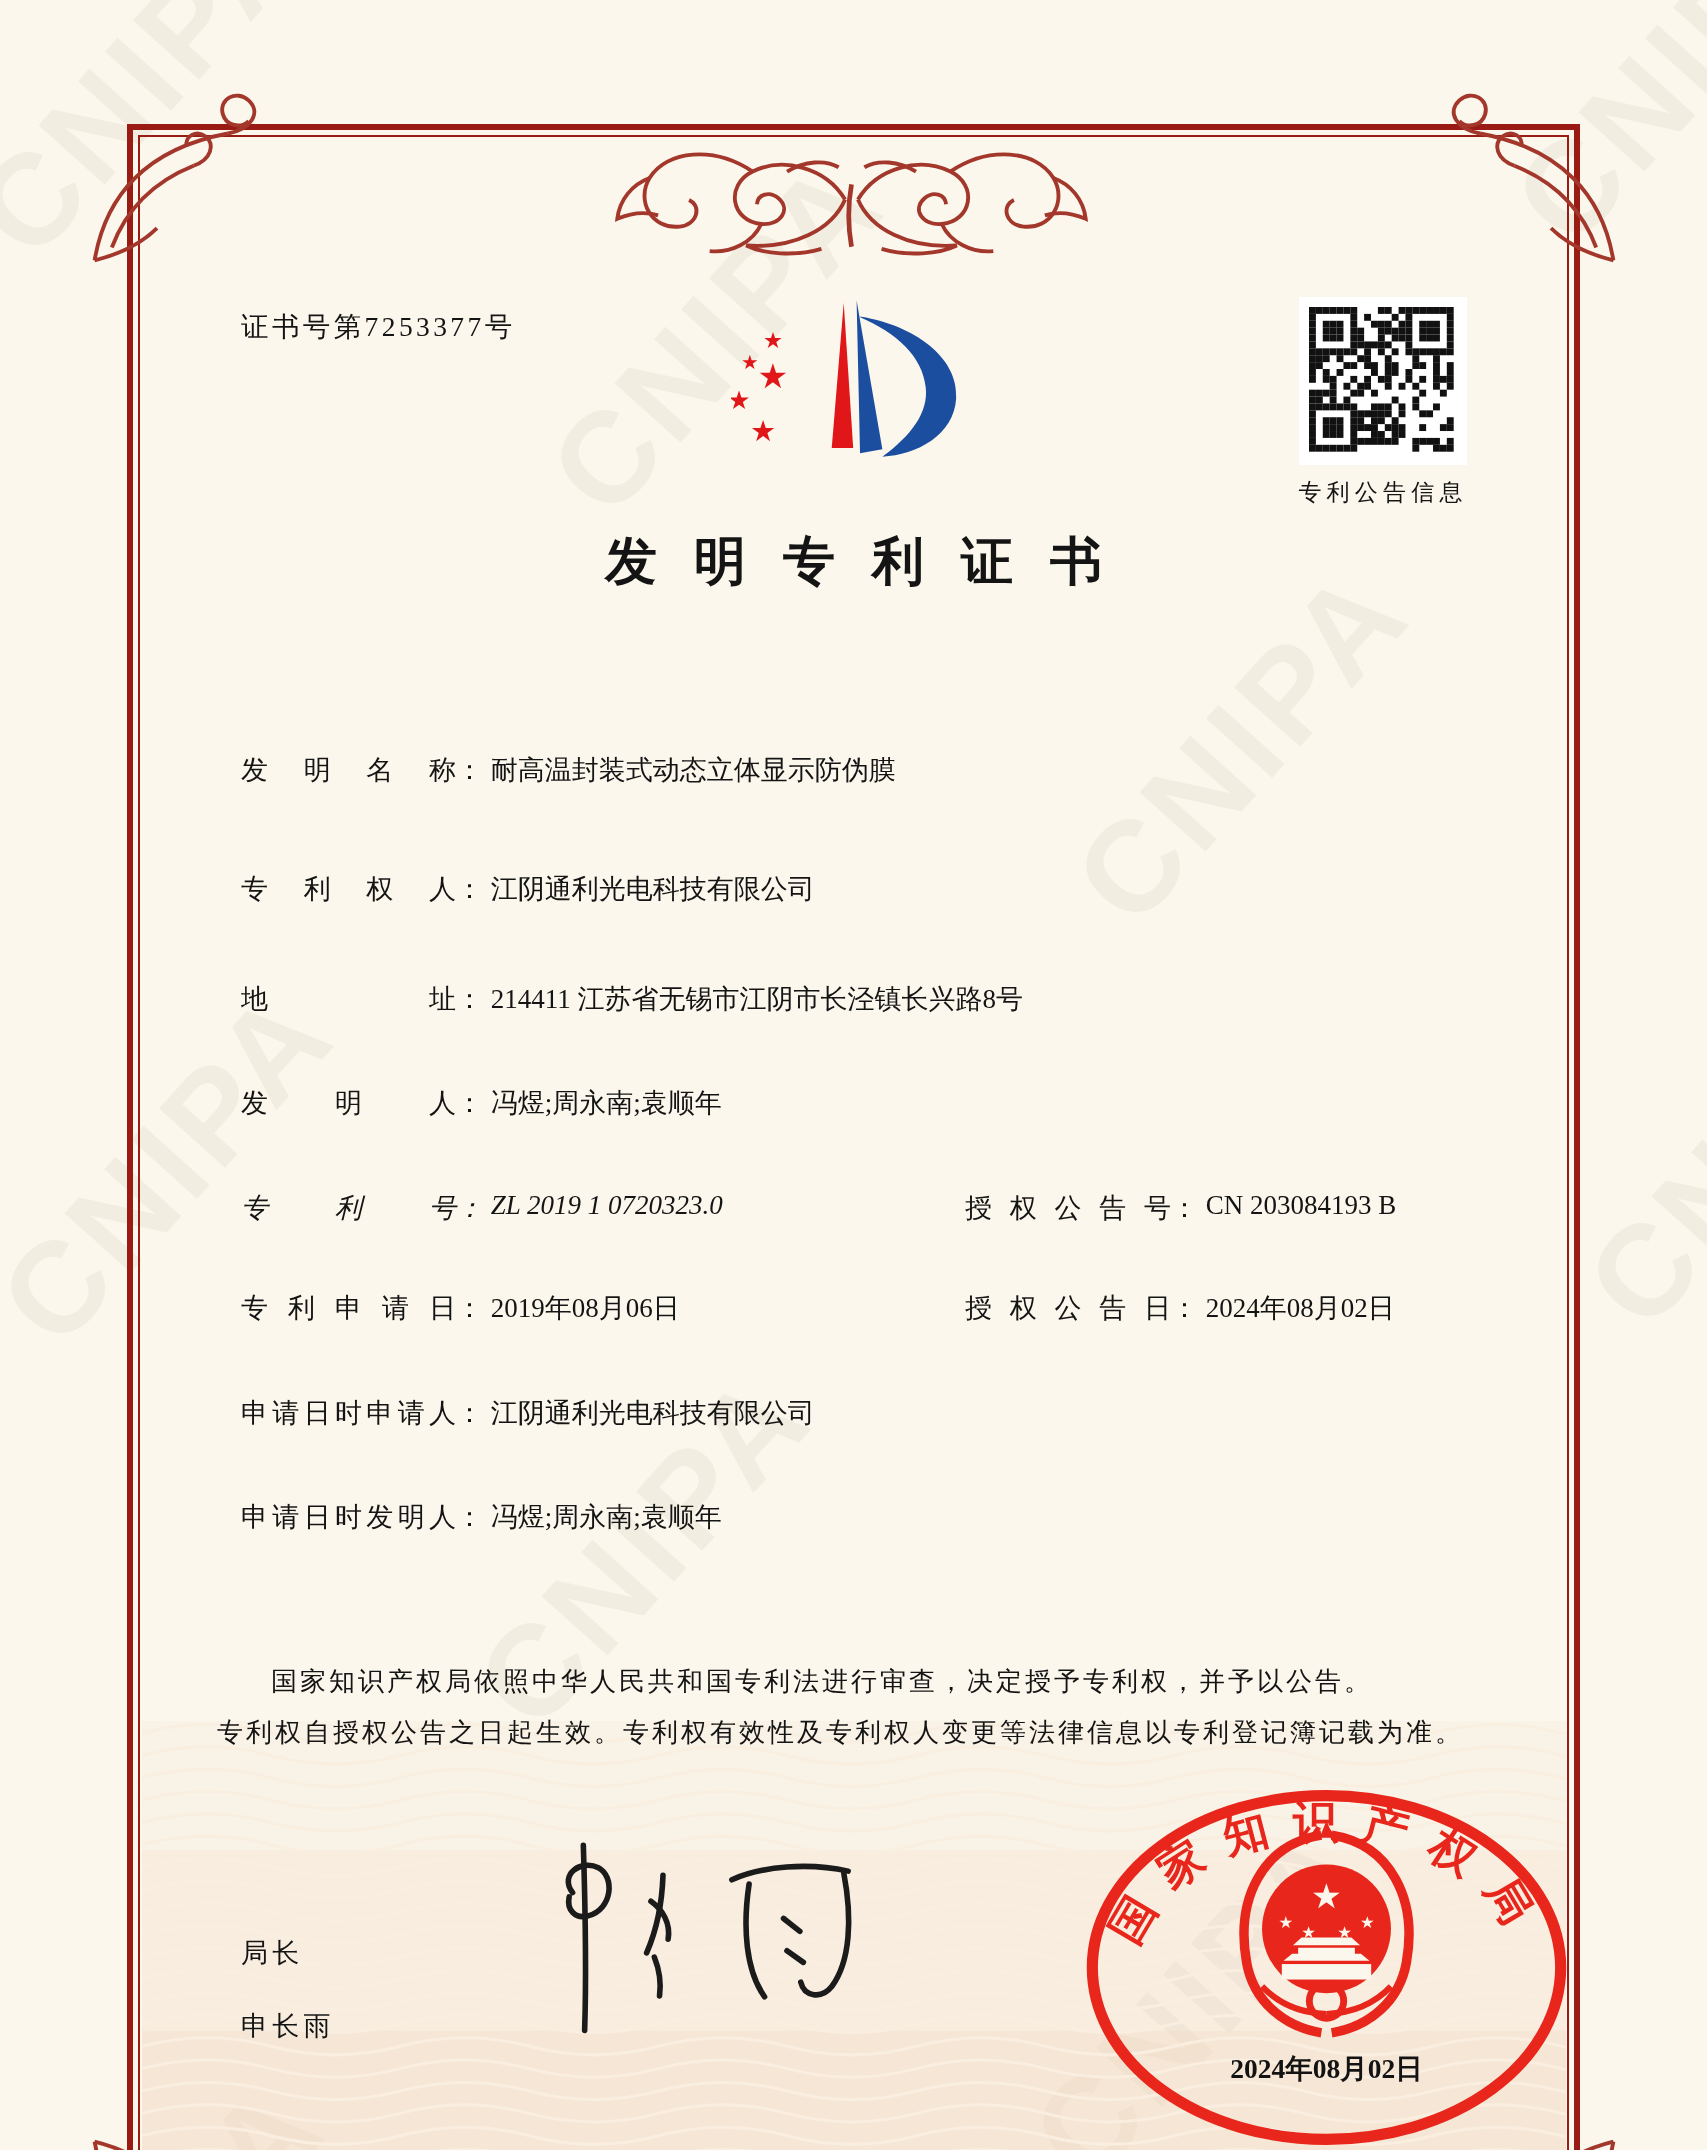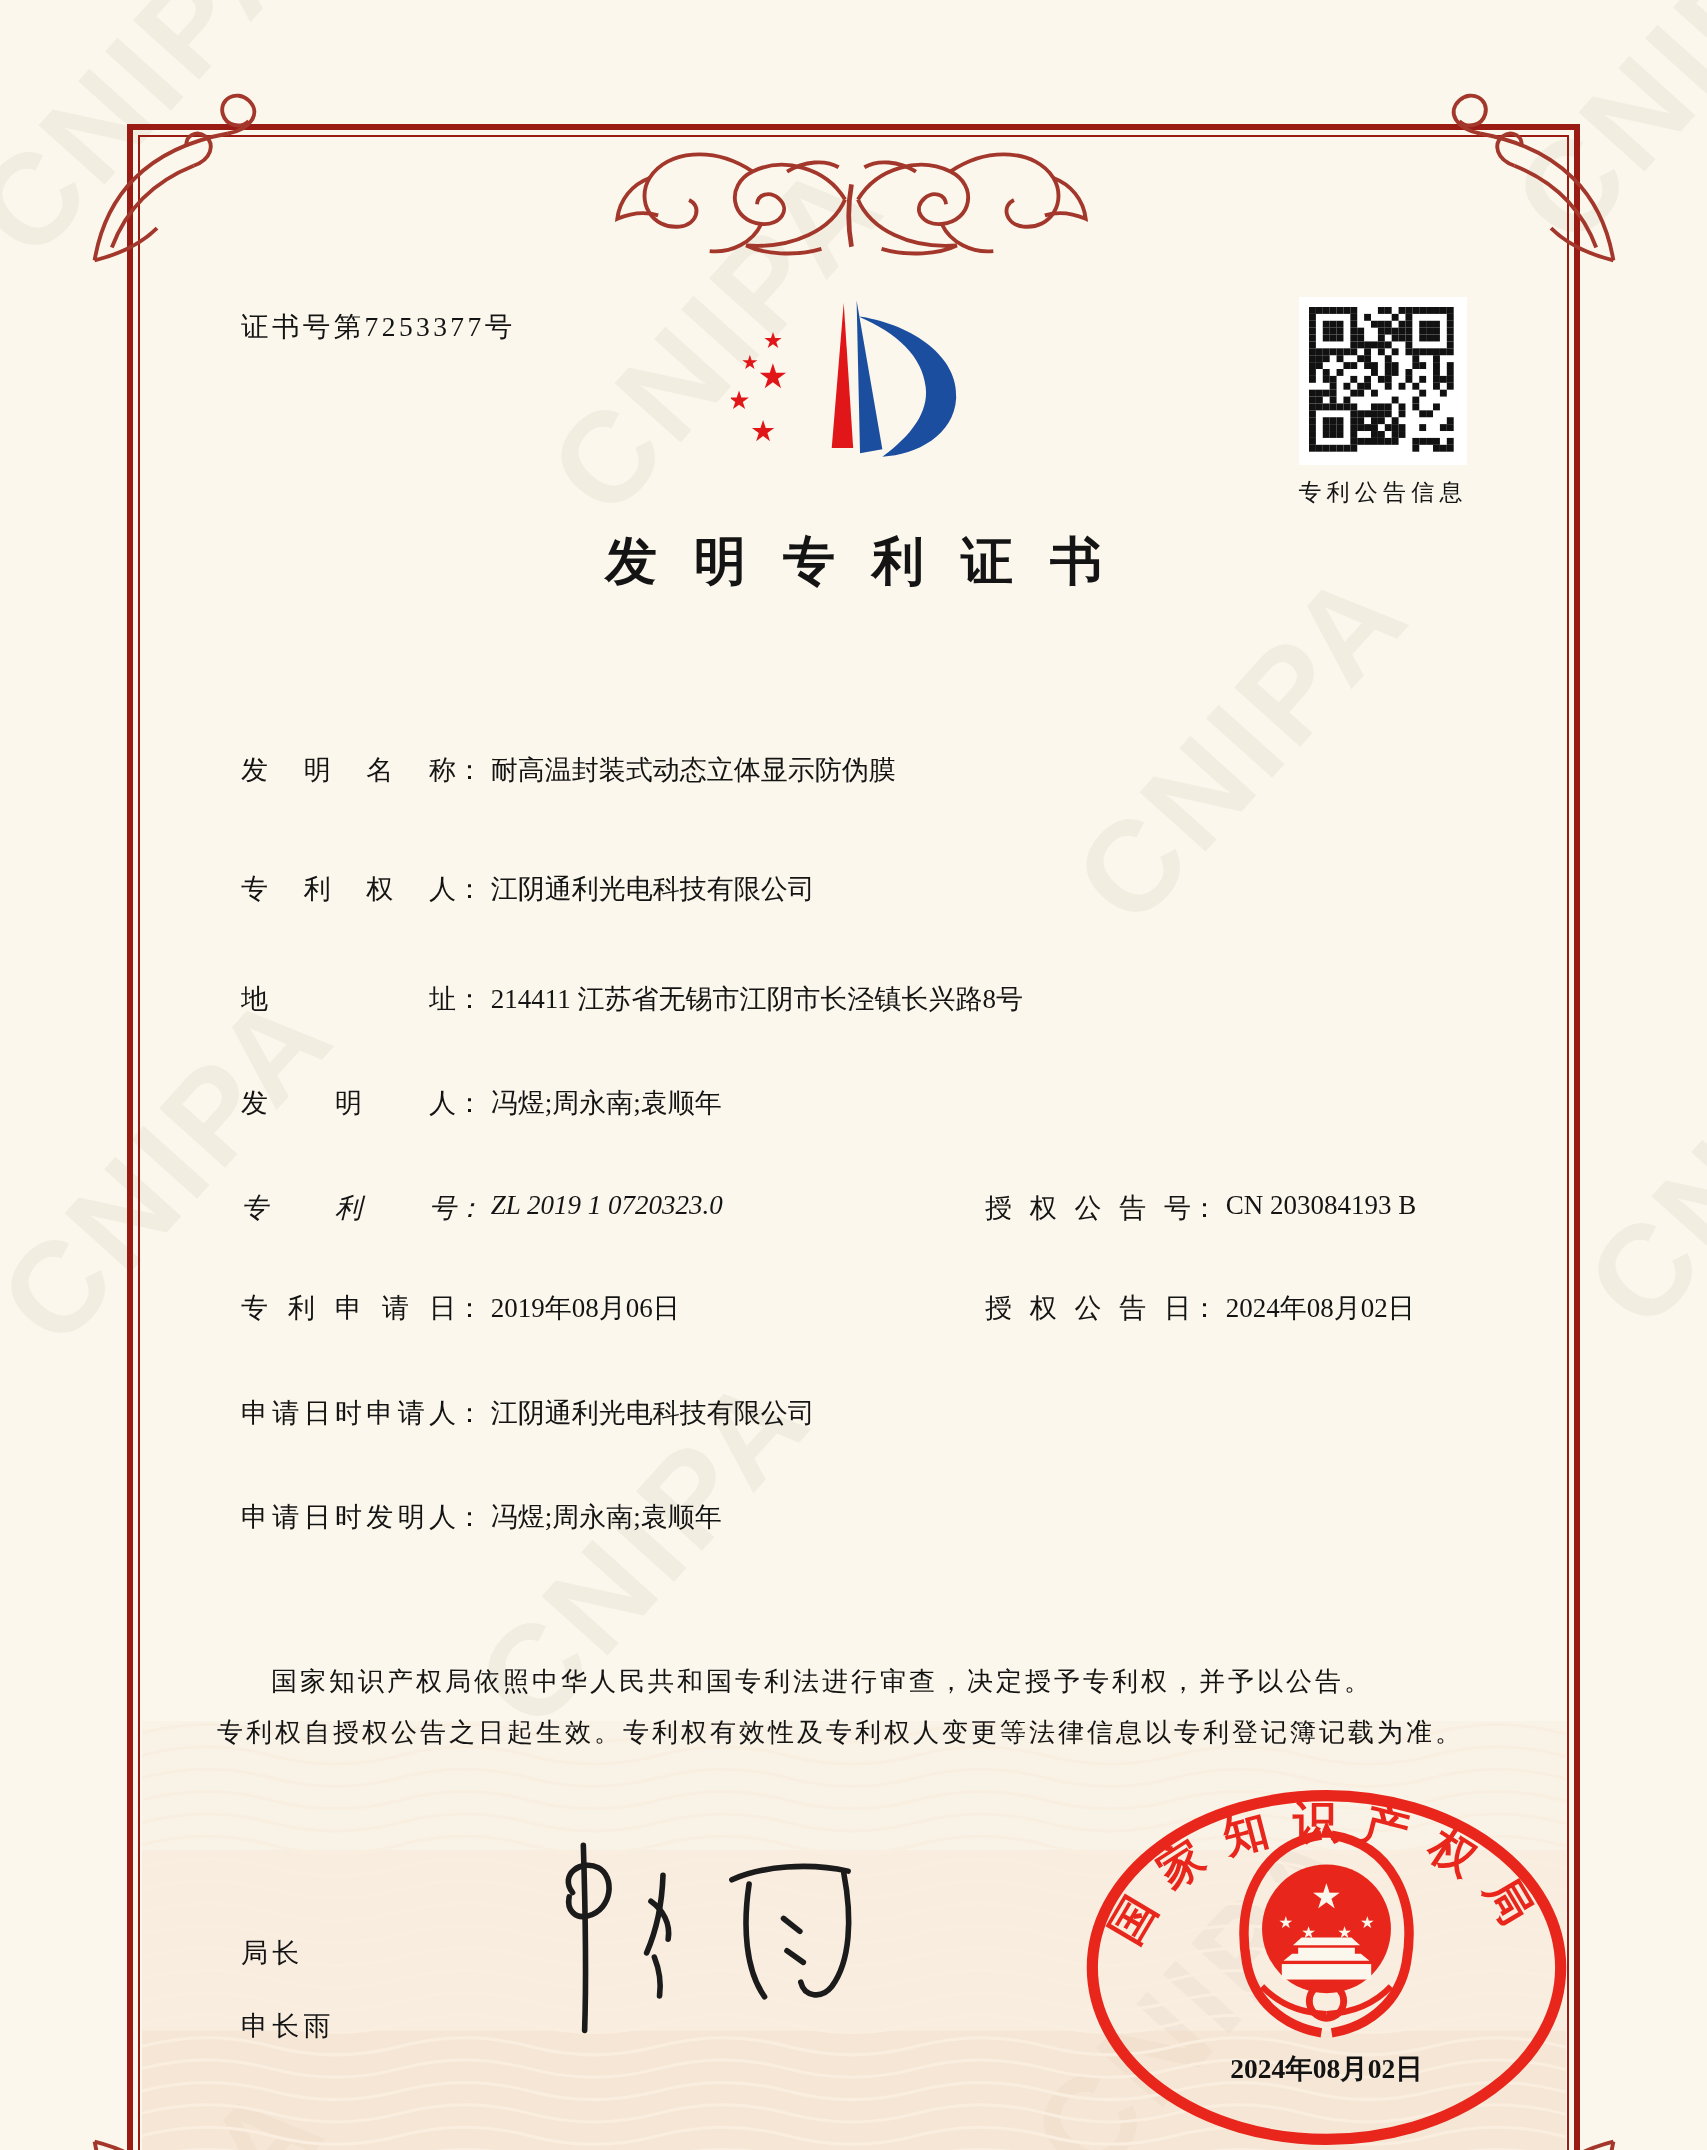"授权公告号" .flabel-r { margin-left: 20px -> none }
